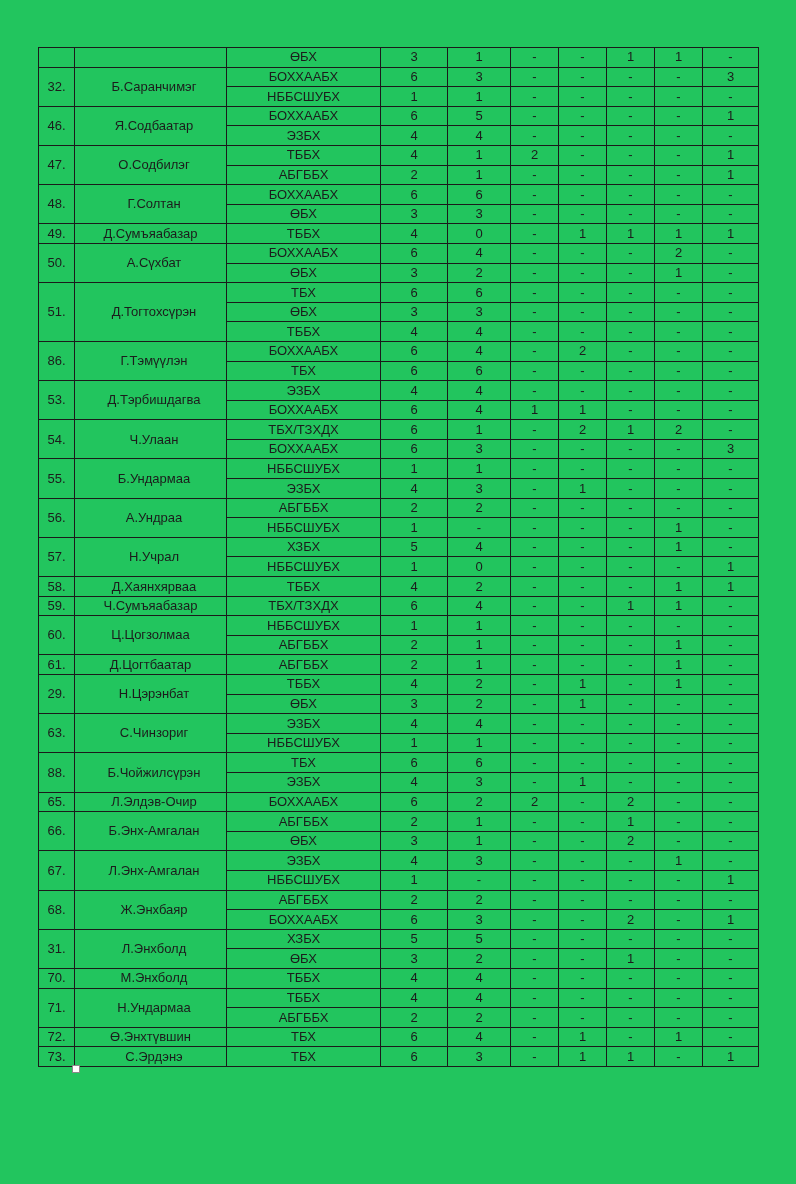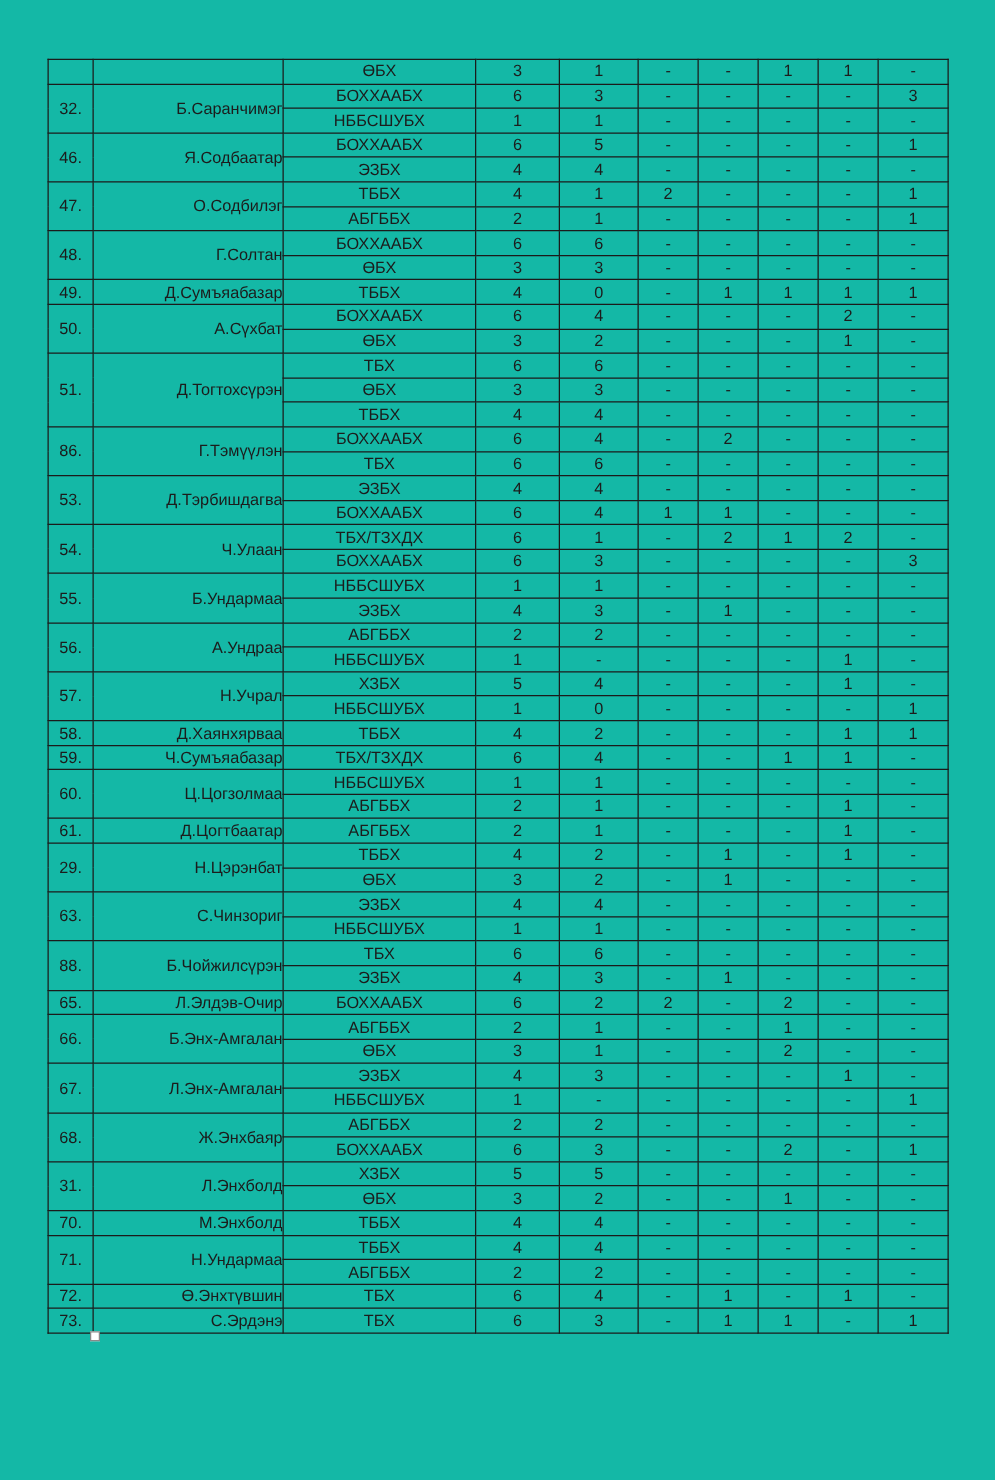"ӨБХ" .page { background: #14b8a6 -> #22c55e }
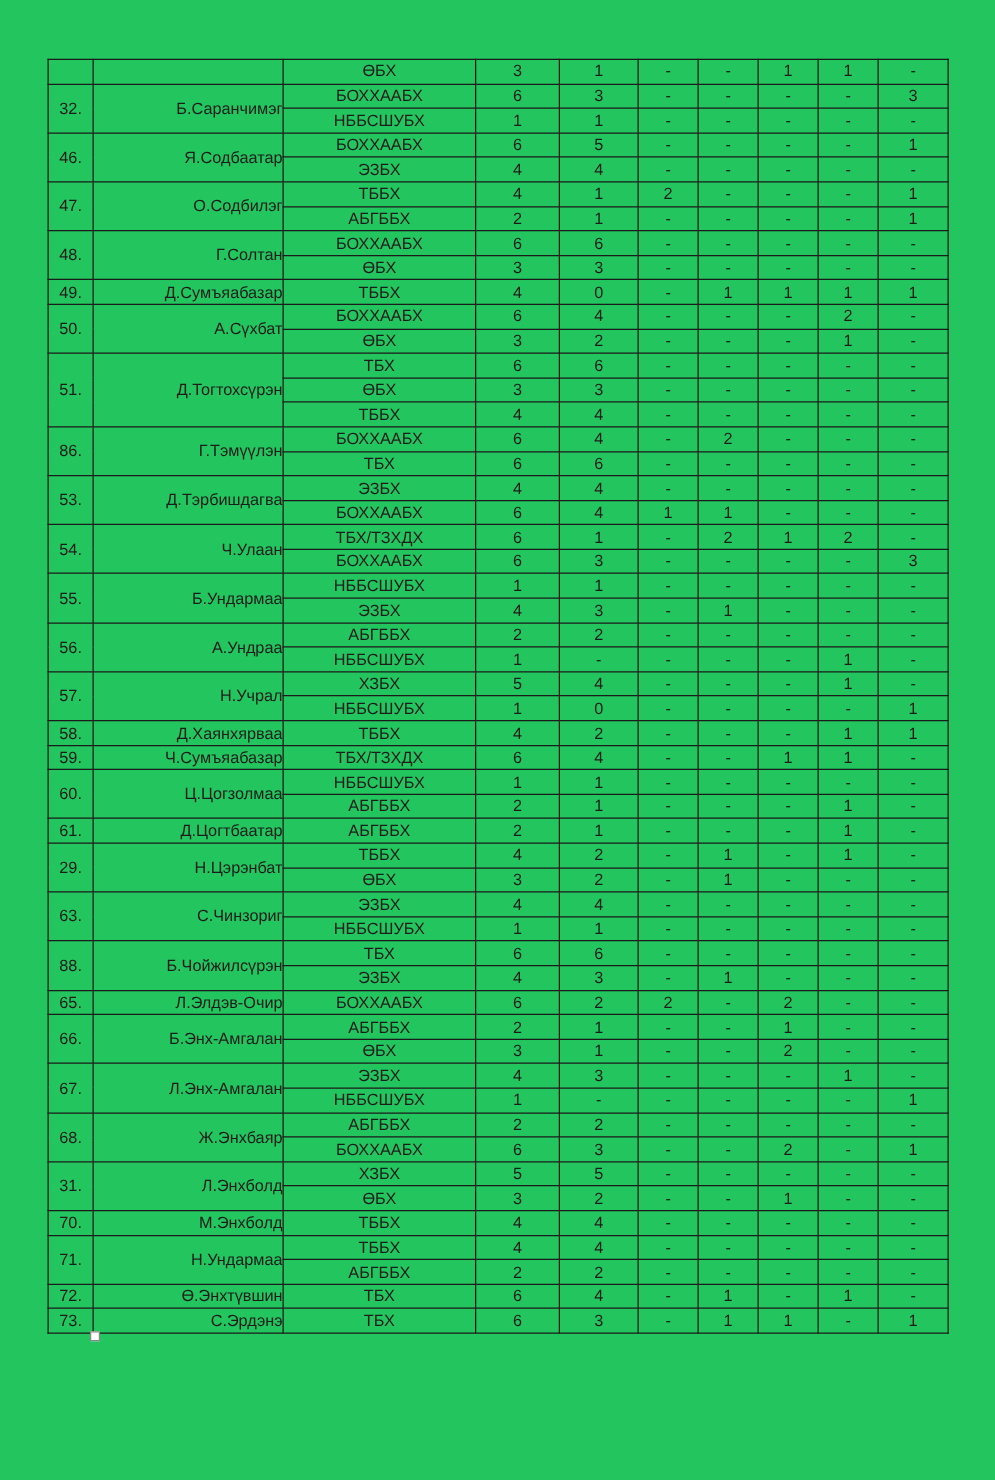"Б.Саранчимэг" table.att td.name { text-align: right -> center }
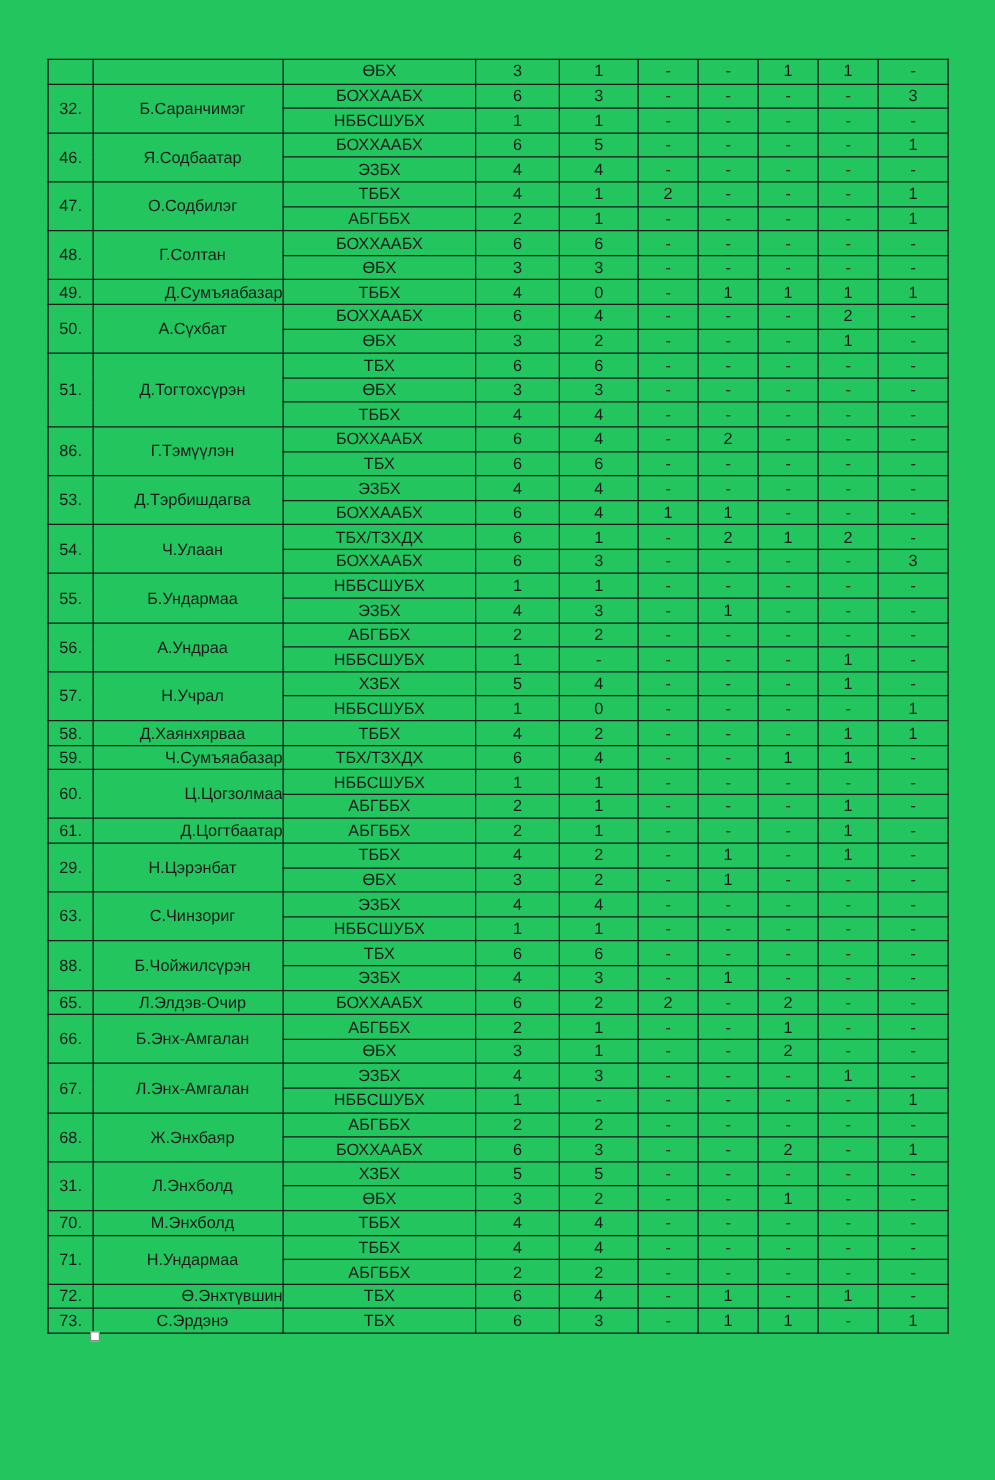"Д.Сумъяабазар" table.att td.name.centered { text-align: right -> center }
